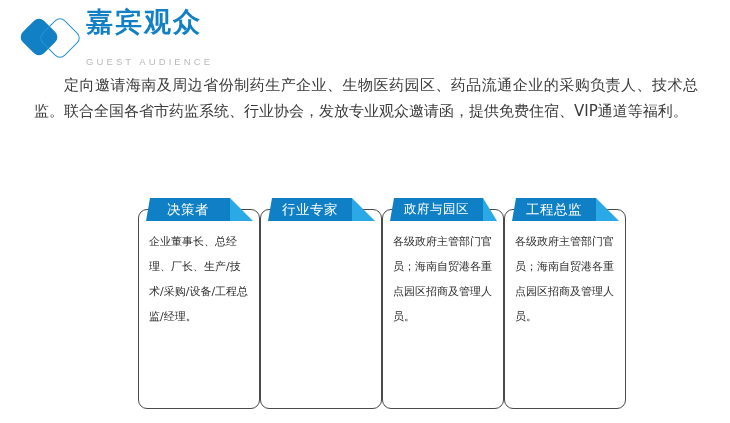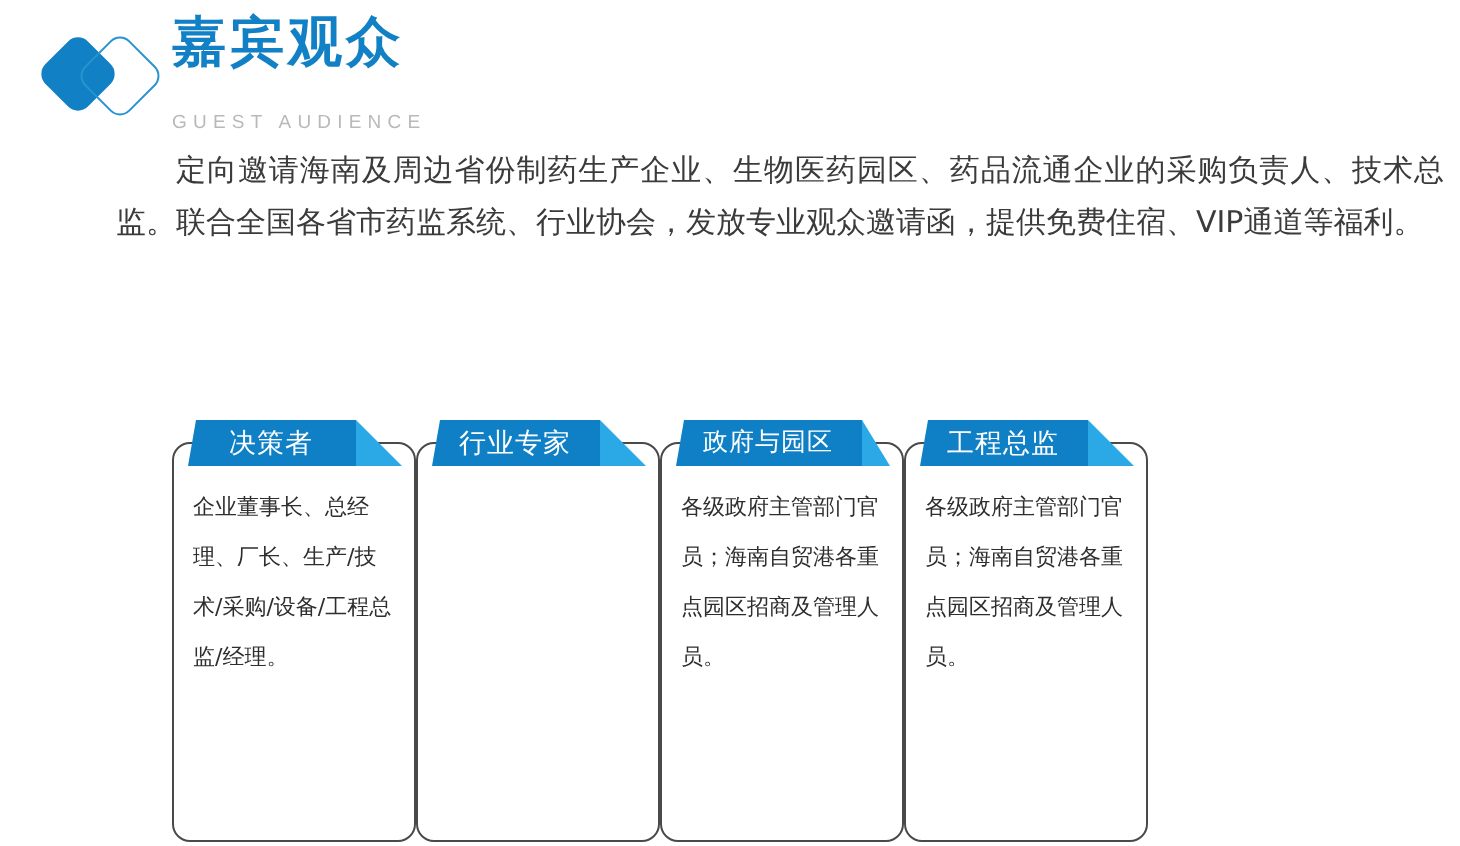"定向邀请海南及周边省份制药生产企业、生物医药园区、药品流通企业的采购负责人、技术" .intro-paragraph { margin-left: 24px -> none }
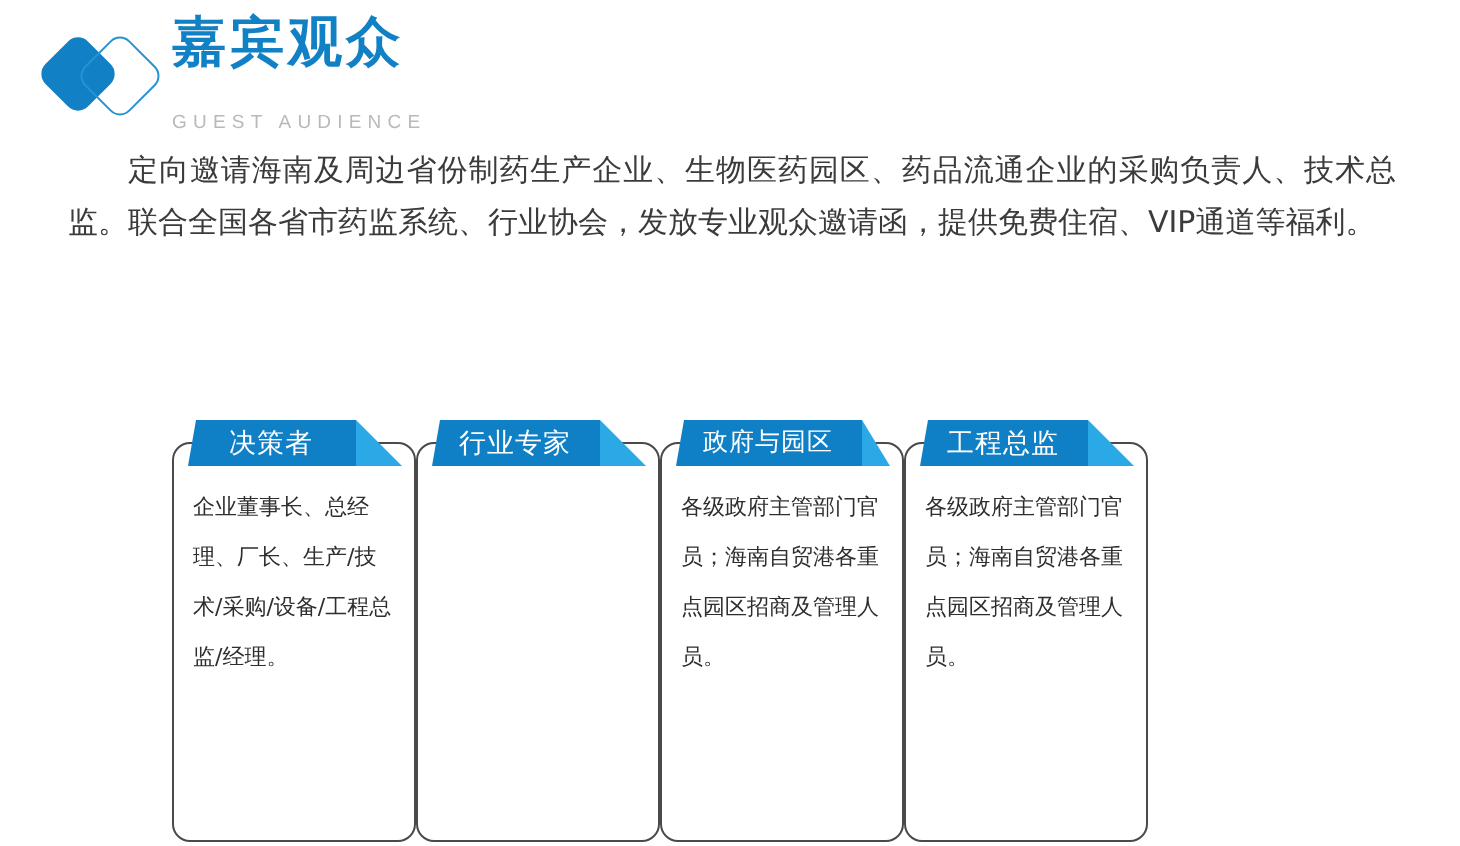"决策者" .cards-row { justify-content: center -> flex-end; margin-top: 12px -> none }
